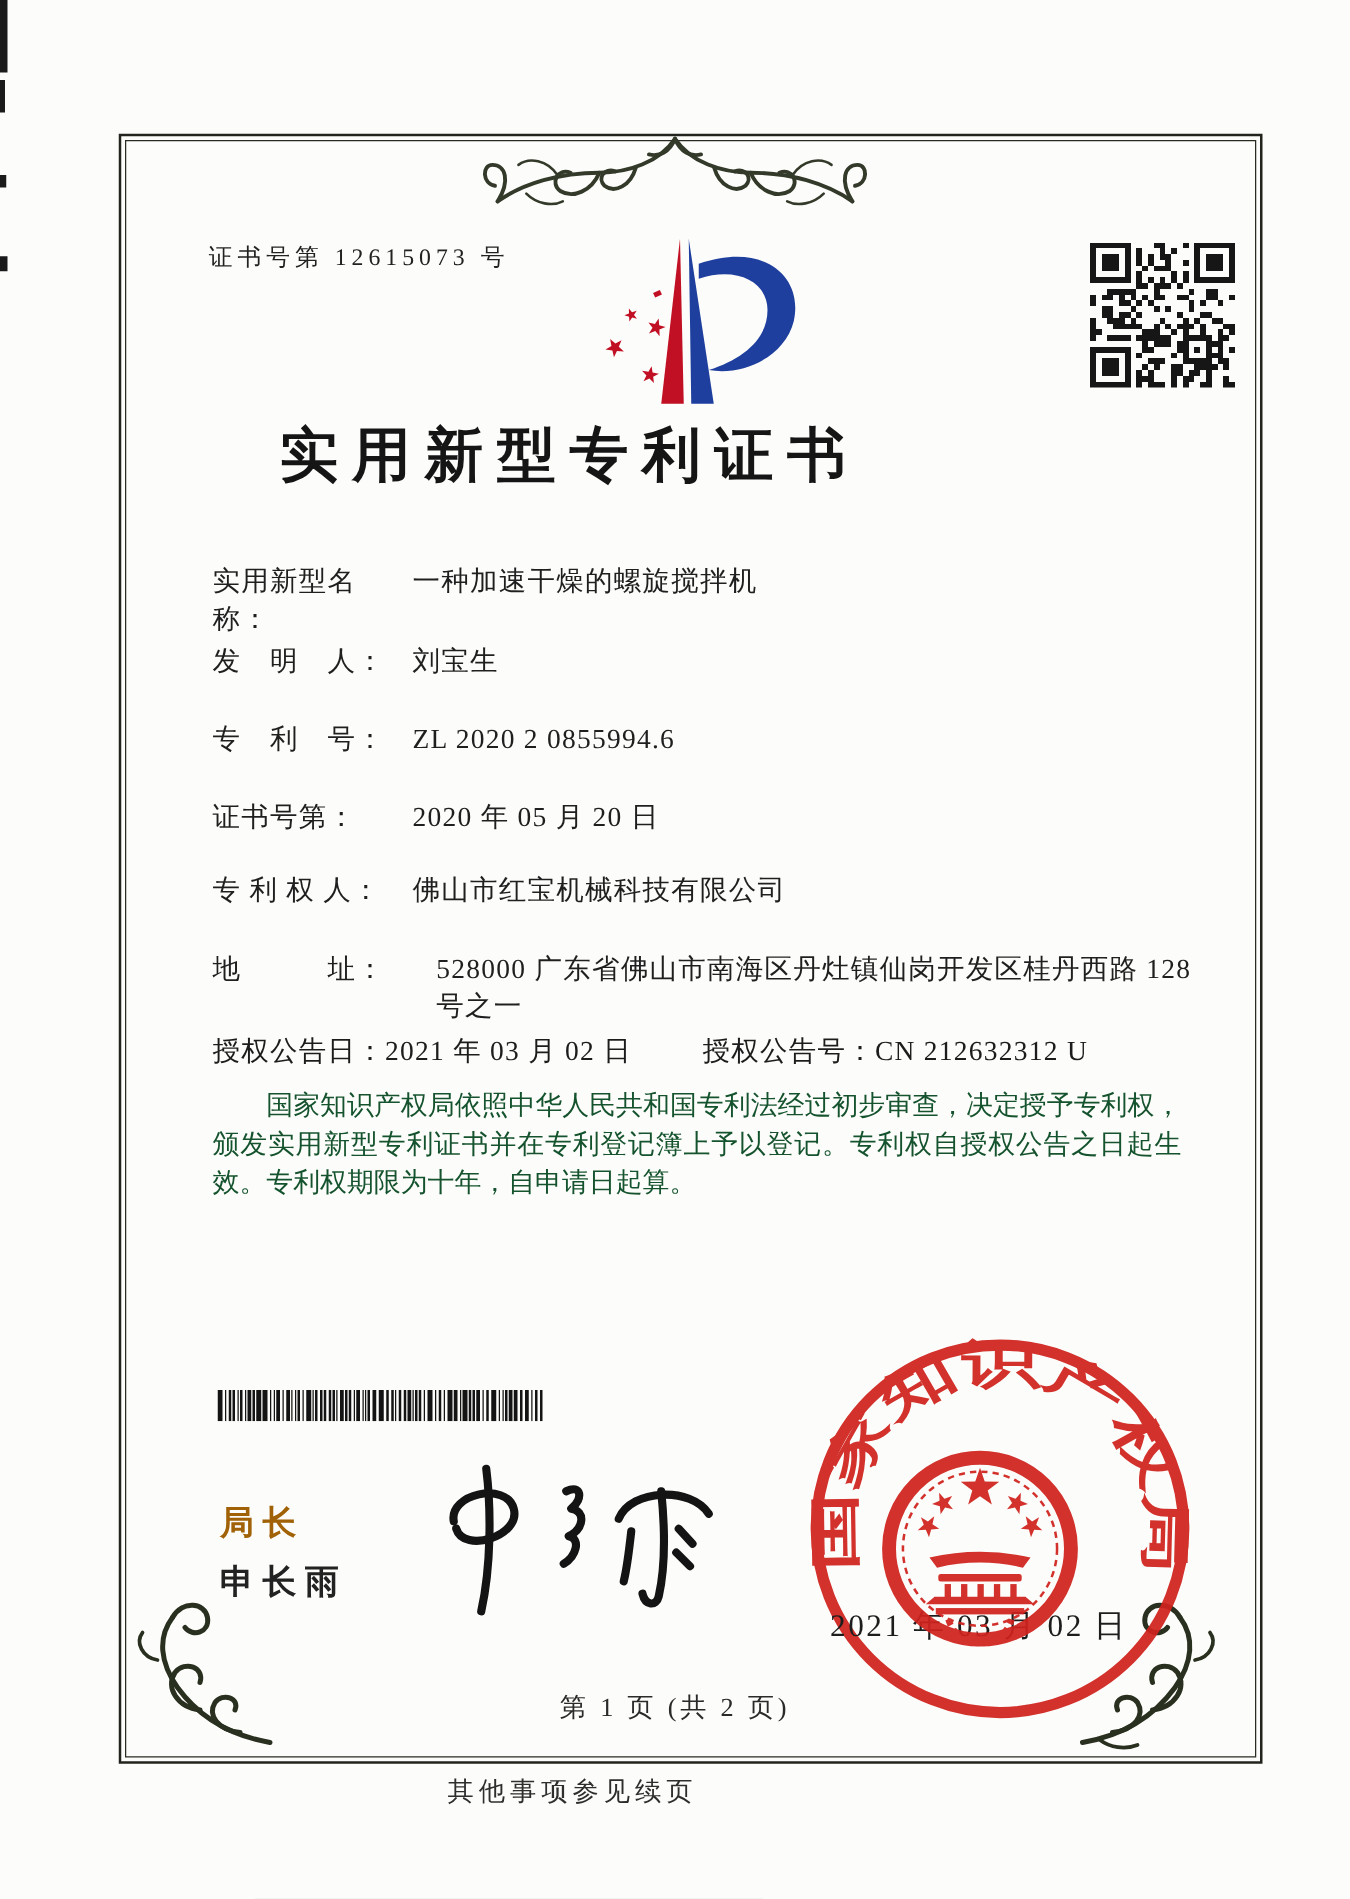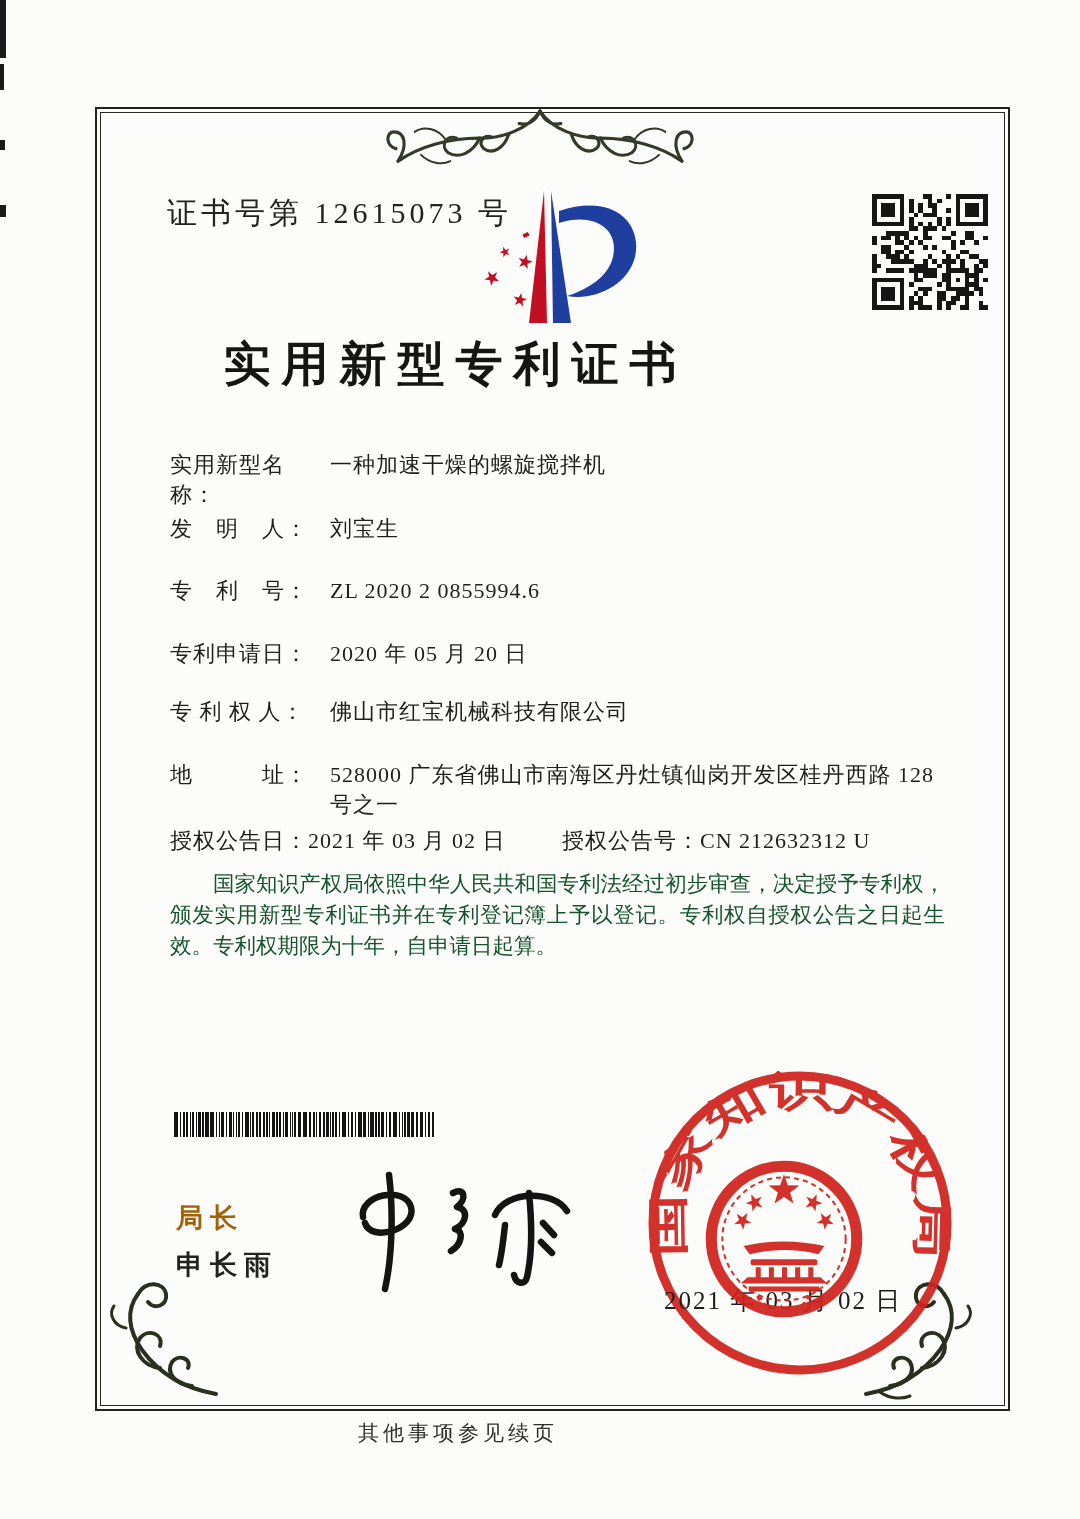"证书号第 12615073 号" .cert-no { font-size: 30px -> 19px }
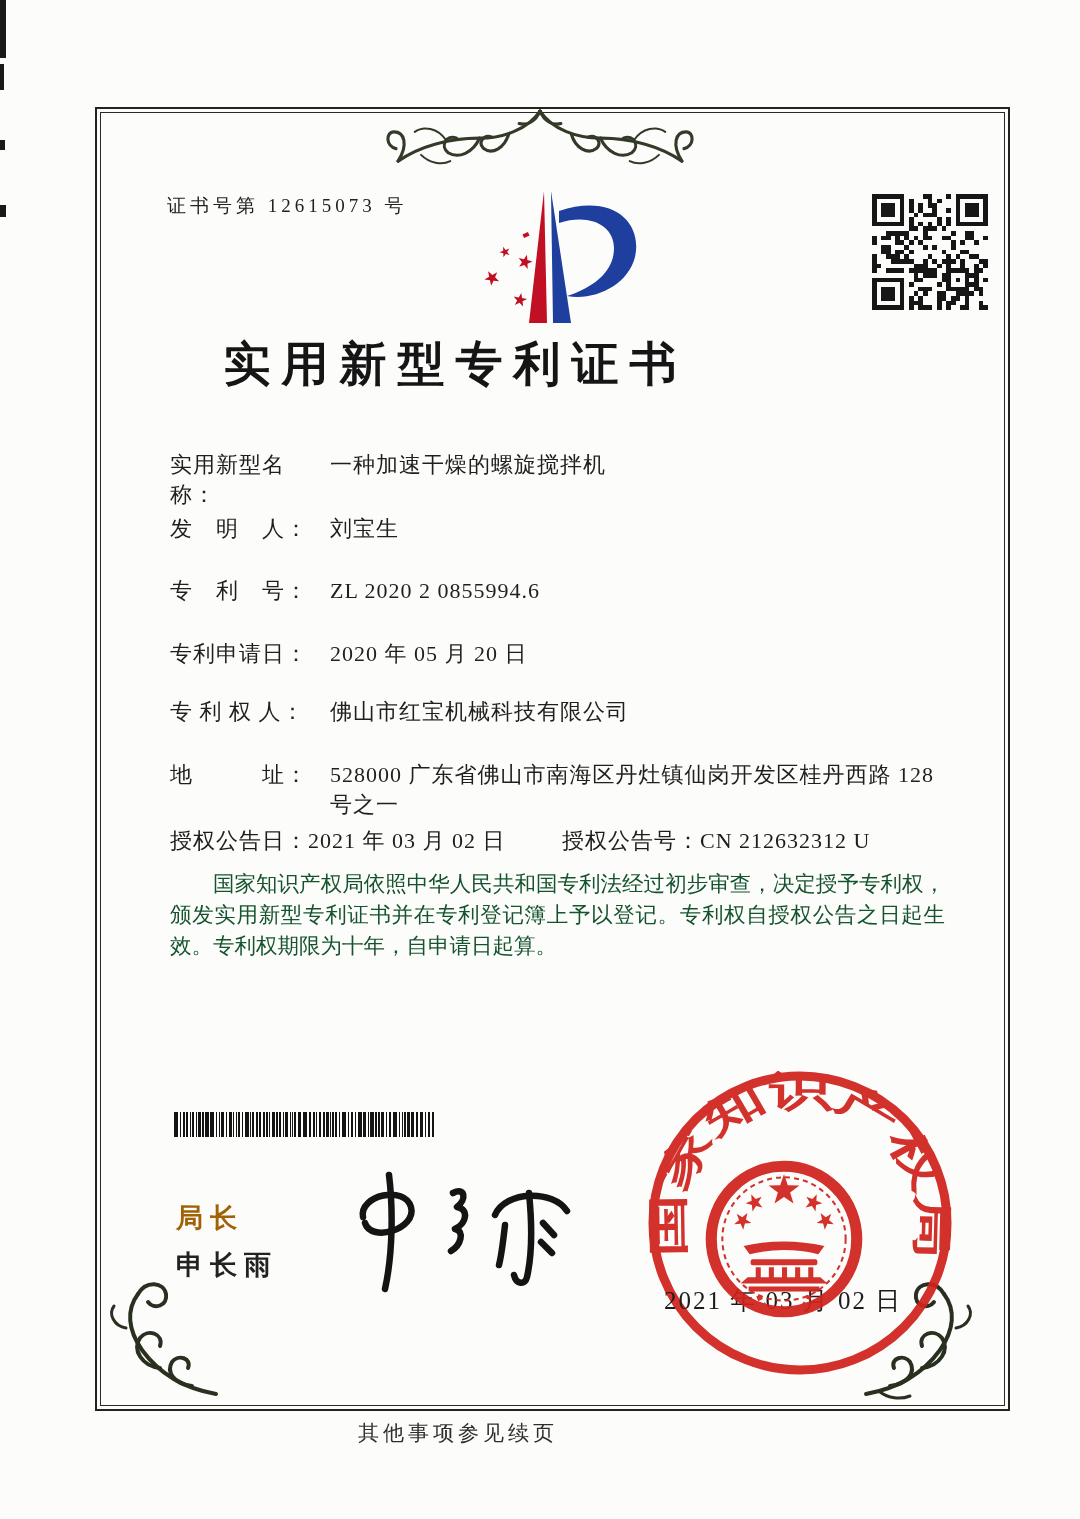"专利申请日：" span.lbl { text: 专利申请日 -> 证书号第 }
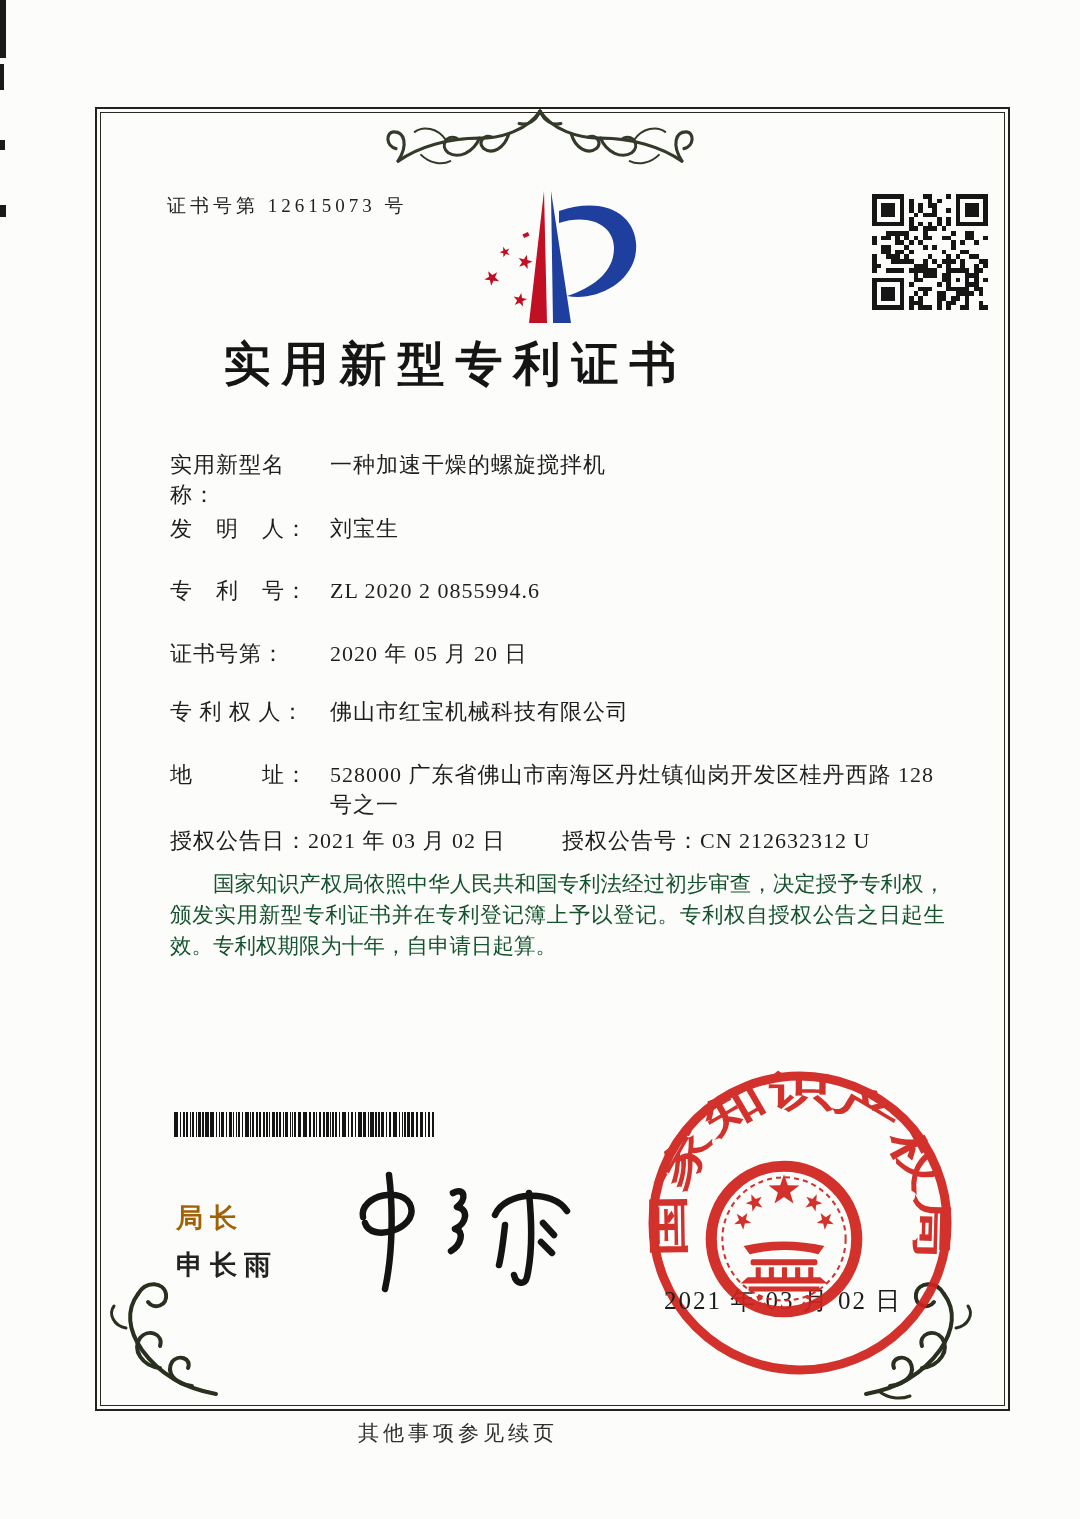"528000 广东省佛山市南海区丹灶镇仙岗开发区桂丹西路 128 号之一" span.val { margin-left: none -> 19px }
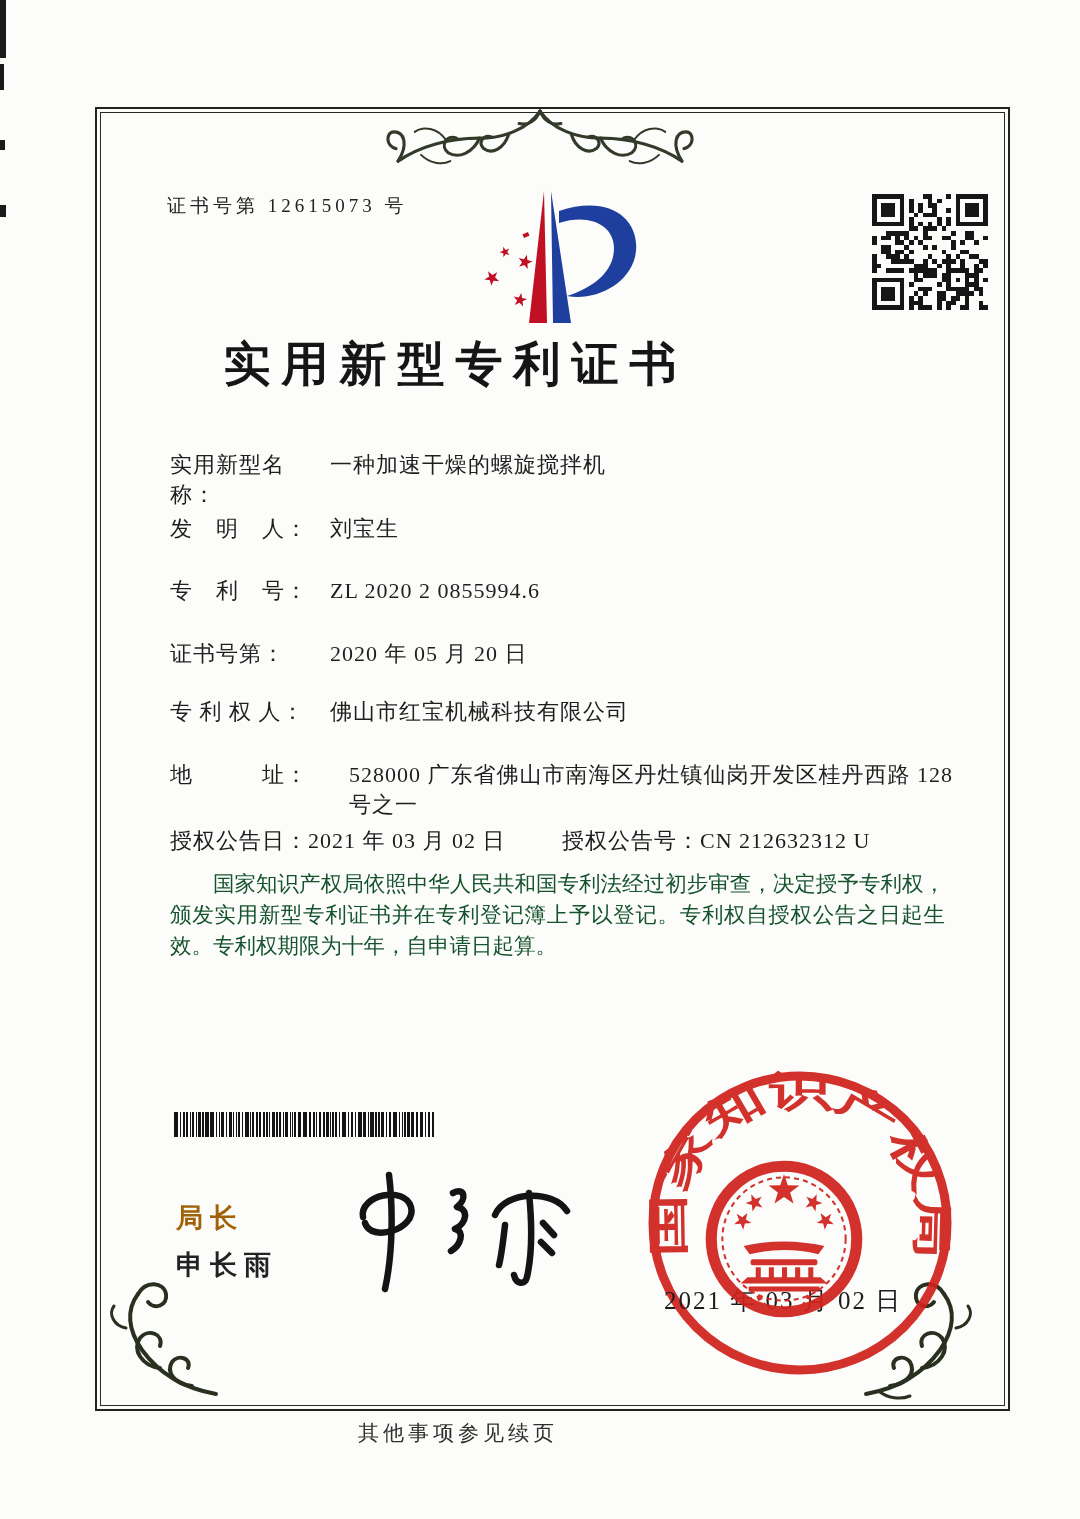"第 1 页 (共 2" div.page-info { html: none -> <div>第 1 页 (共 2 页)</div> }
